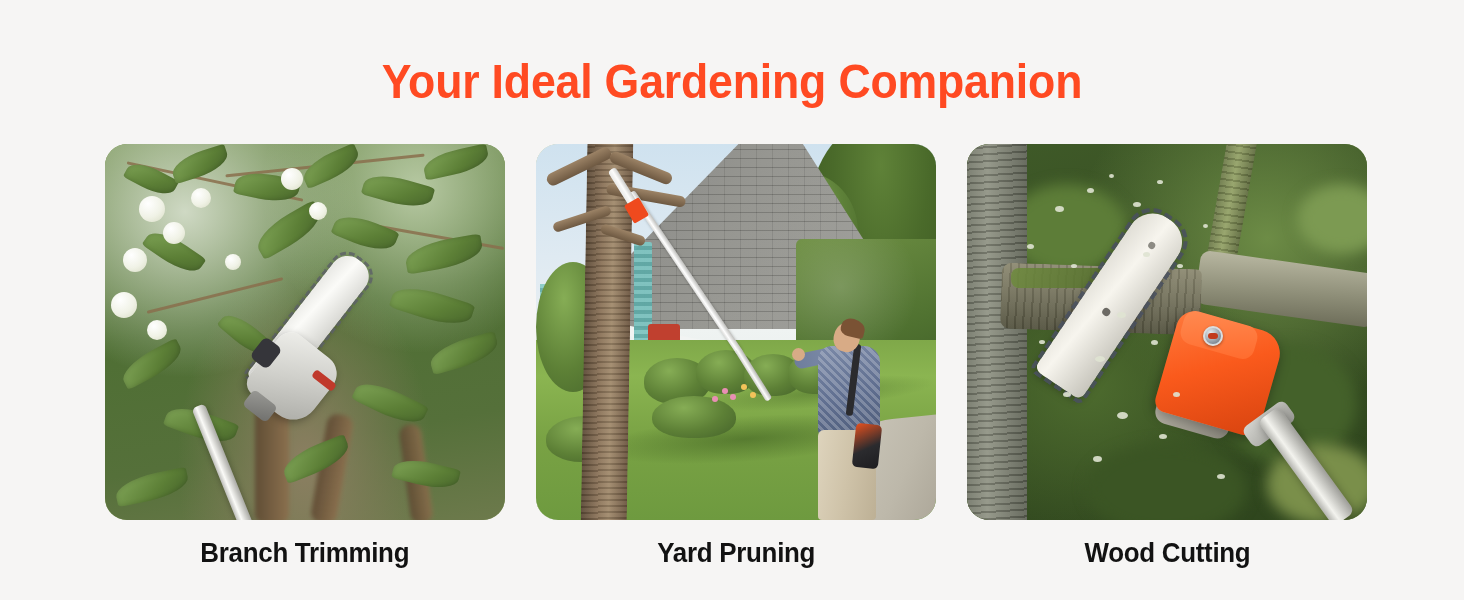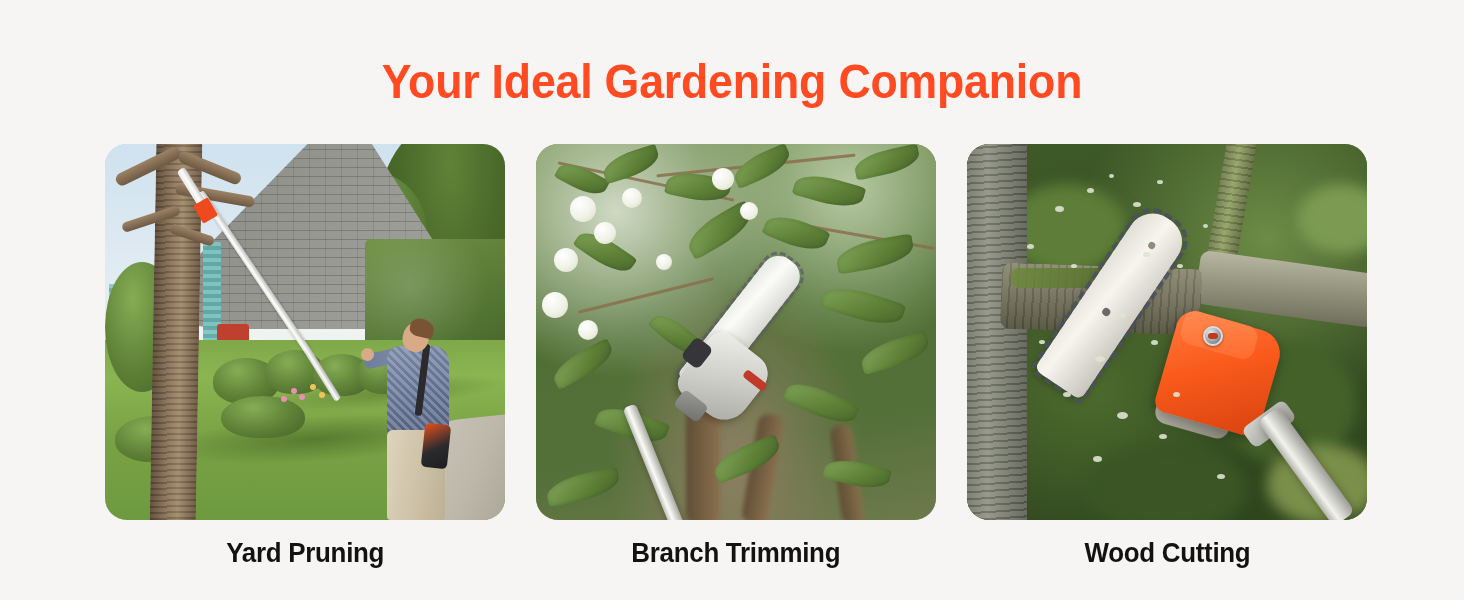"Yard Pruning" div.card { order: before "Branch Trimming" -> after "Branch Trimming" }
